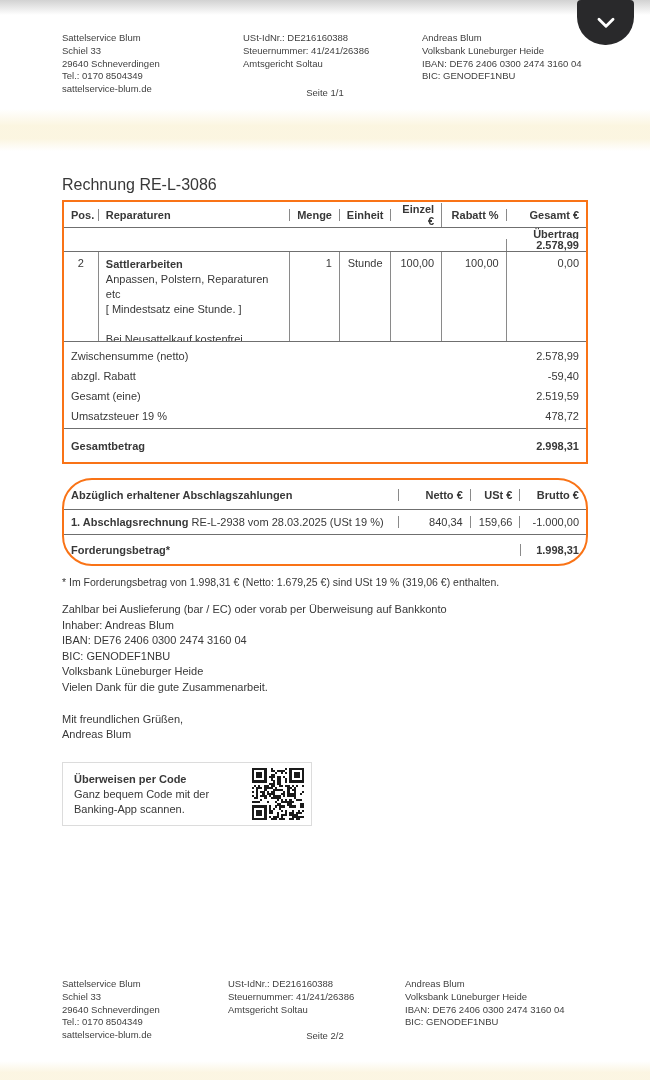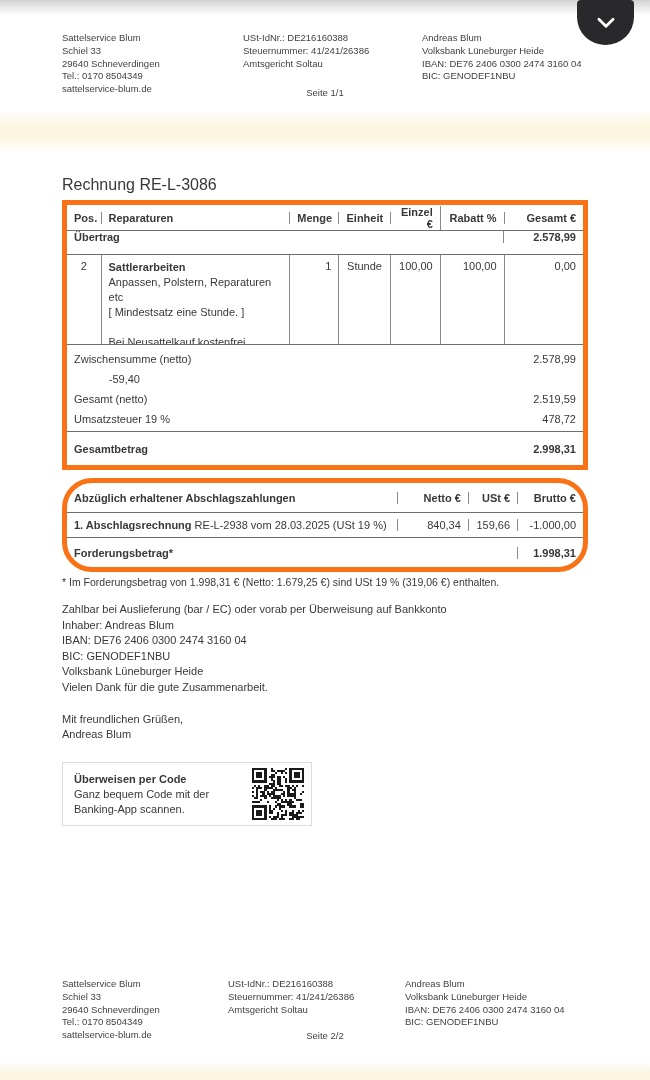"Pos." .tbl { border: 5px solid #f97316 -> 2px solid #f97316 }
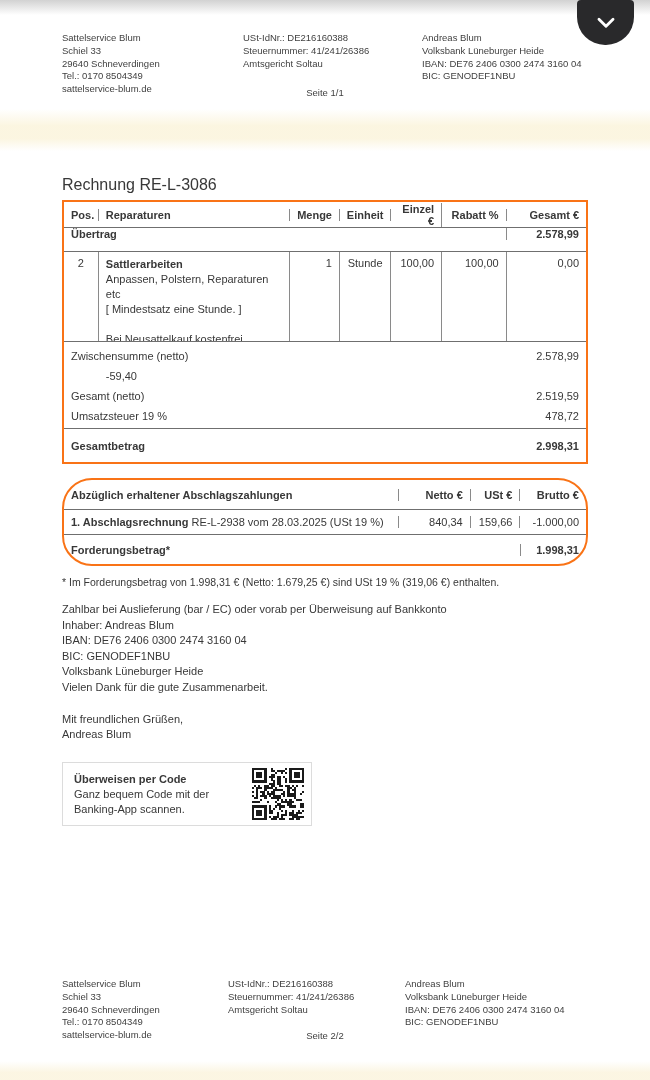"Übertrag" .t1-carry { align-items: flex-start -> flex-end; flex-direction: none -> column }
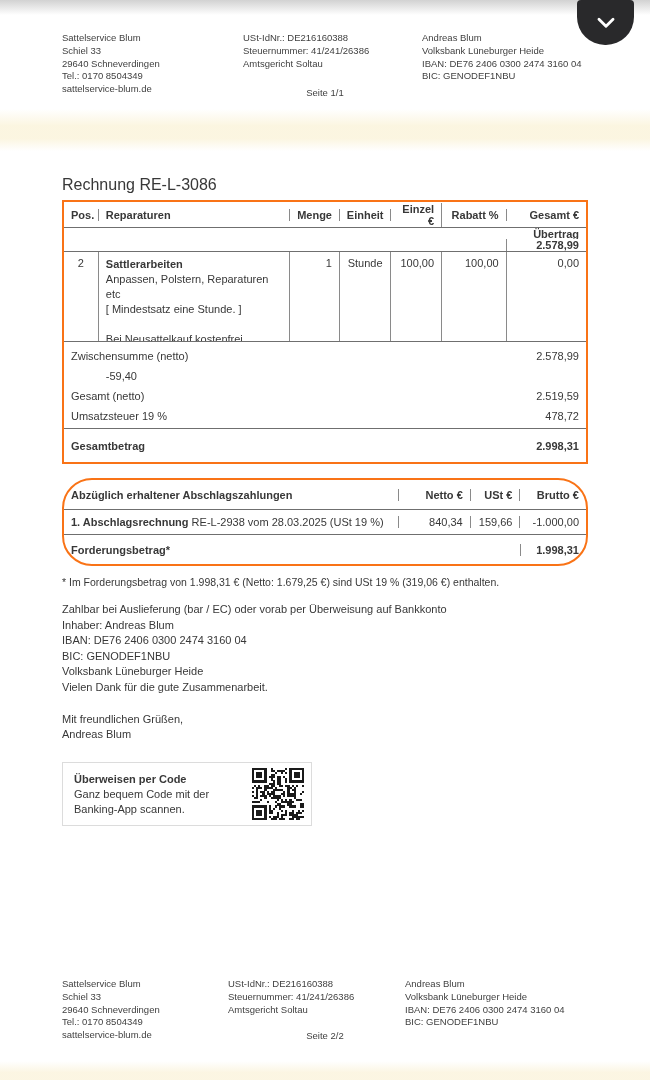"abzgl. Rabatt" div.cell { html: none -> <div>abzgl. Rabatt</div> }
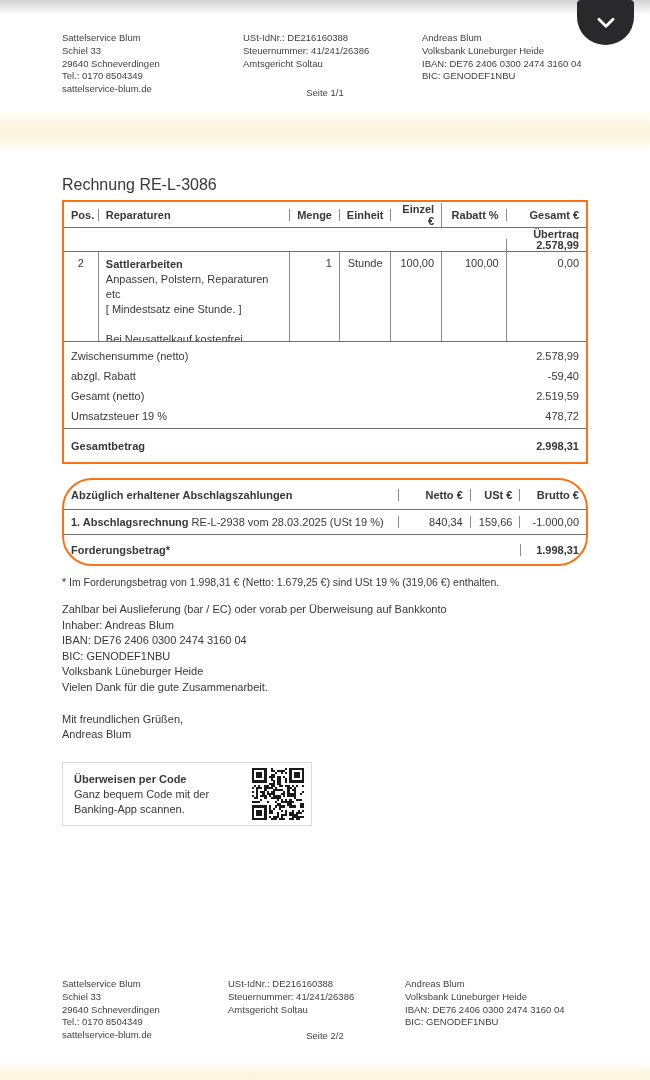"Gesamt (netto)" div.cell { text: netto -> eine }
